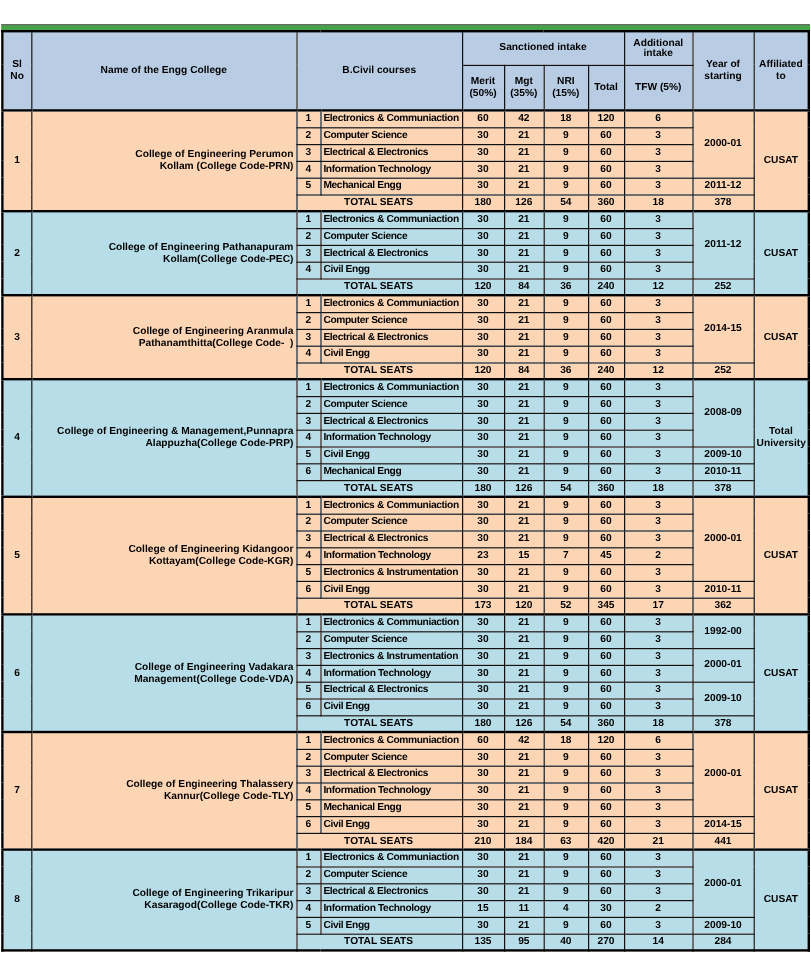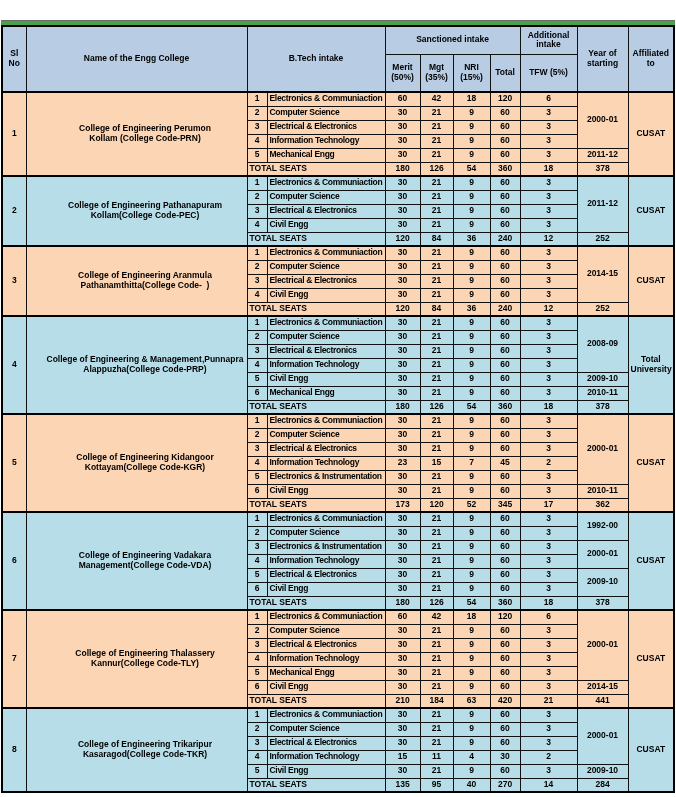"B.Tech intake" th { text: B.Tech intake -> B.Civil courses }
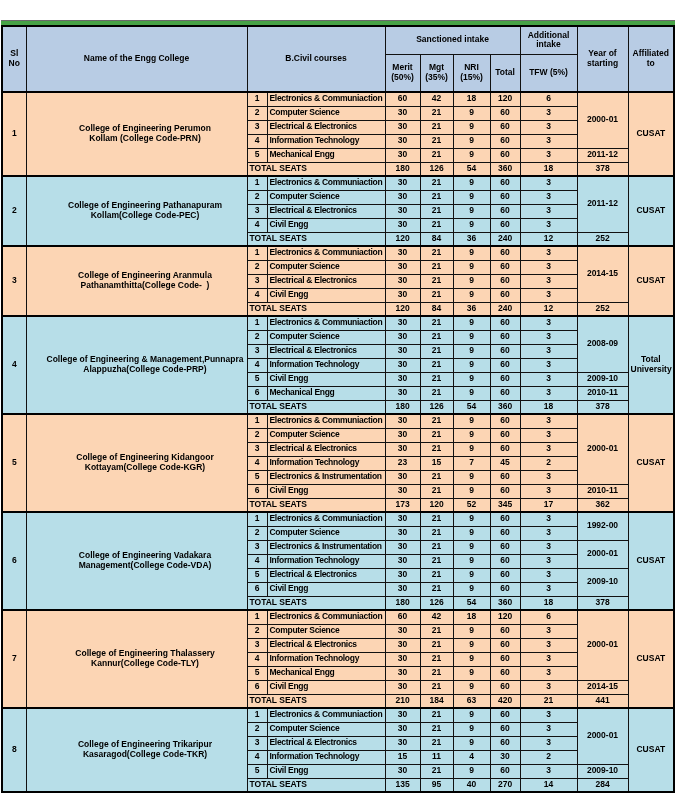"College of Engineering Perumon" td.college-name div { text-align: center -> right }
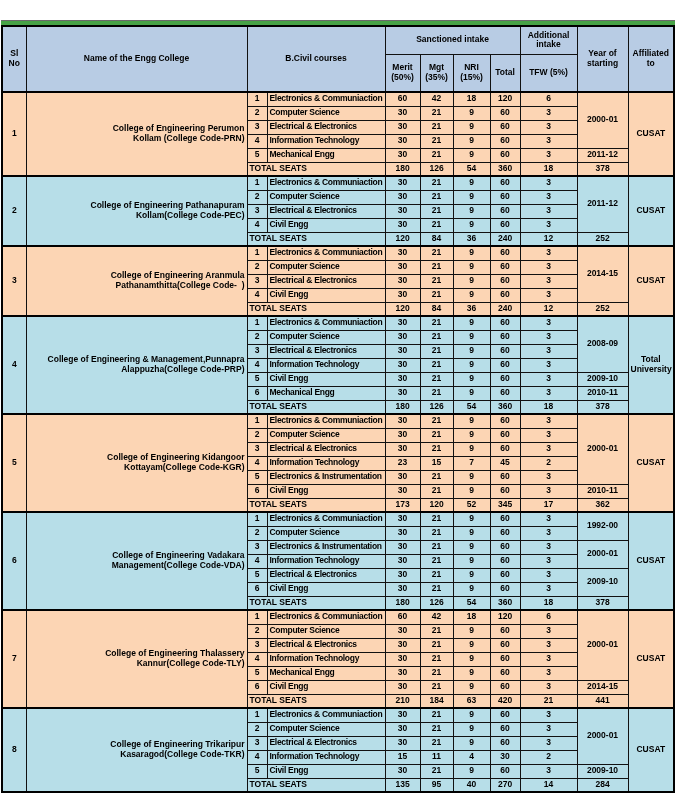"TOTAL SEATS" td.total-label { text-align: left -> center }
